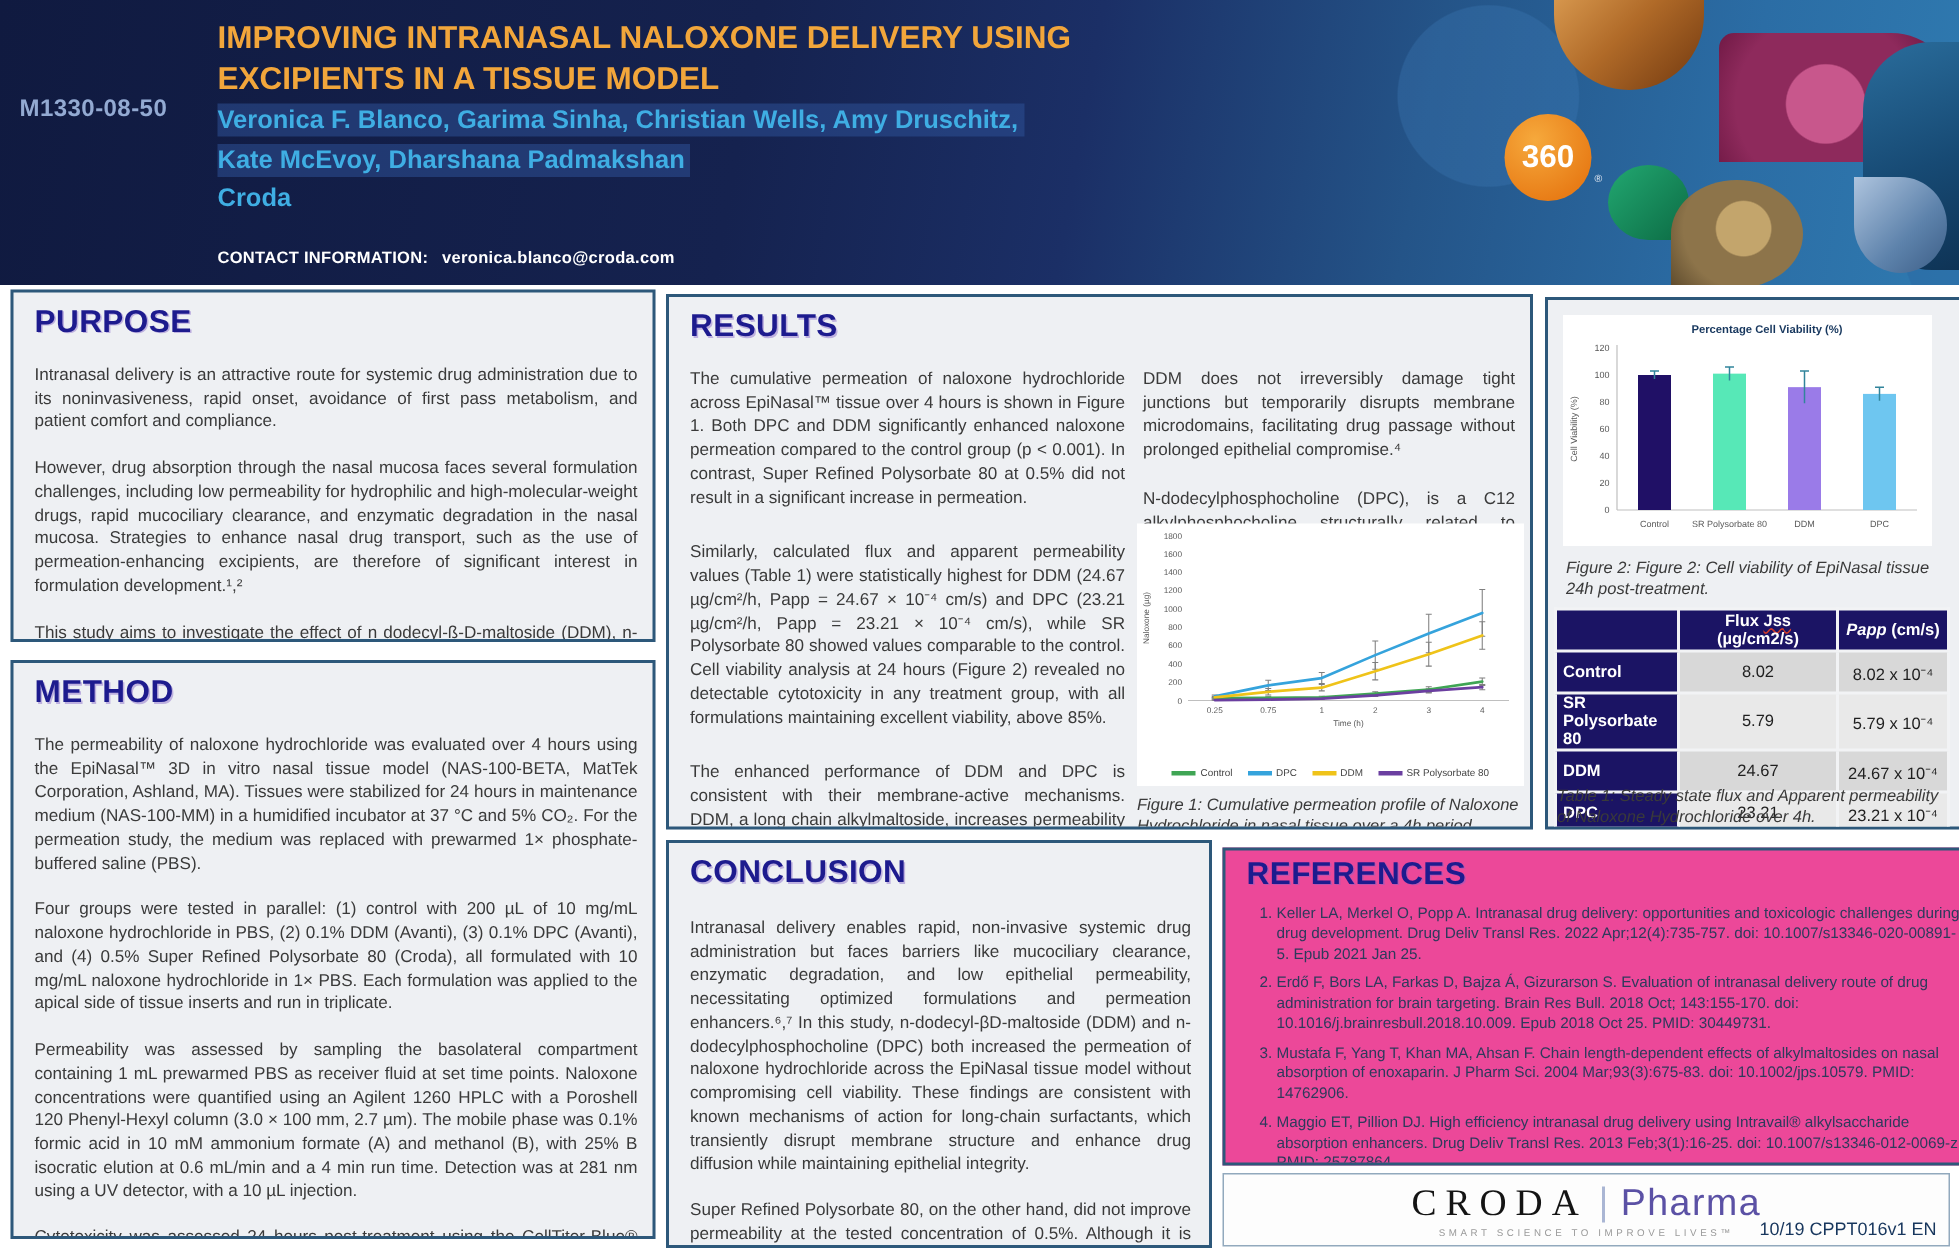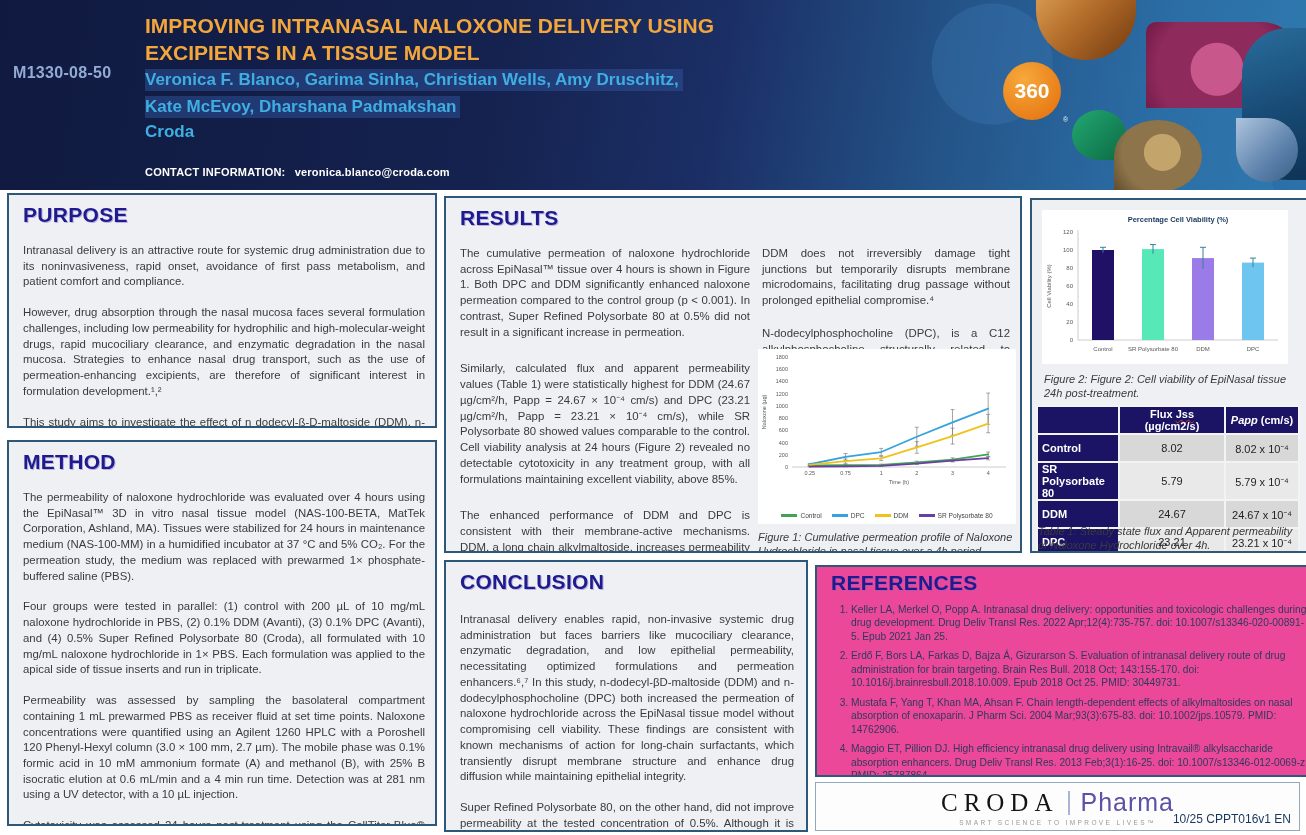"360" .badge360 { top: 62px -> 76px }
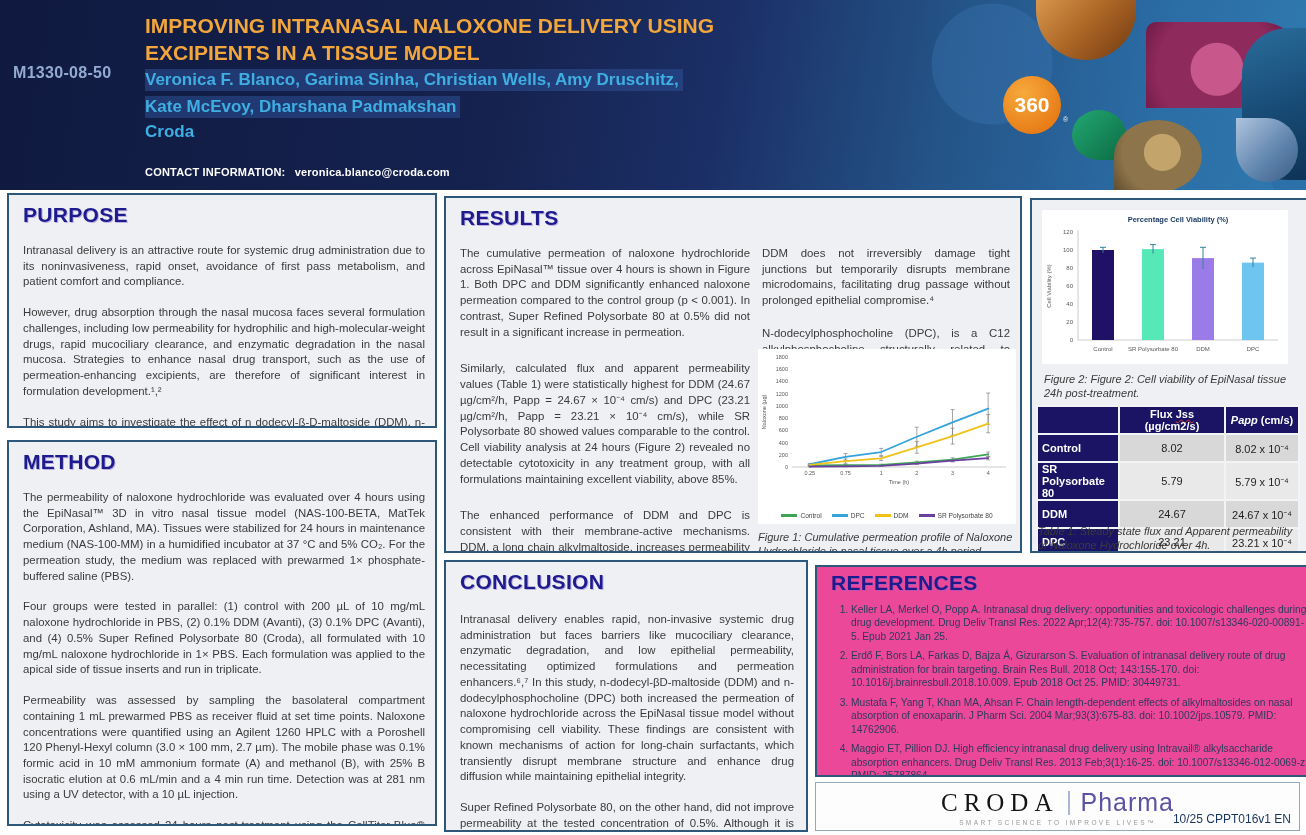"10/25 CPPT016v1 EN" div.doc-number { text: 10/25 -> 10/19 }
